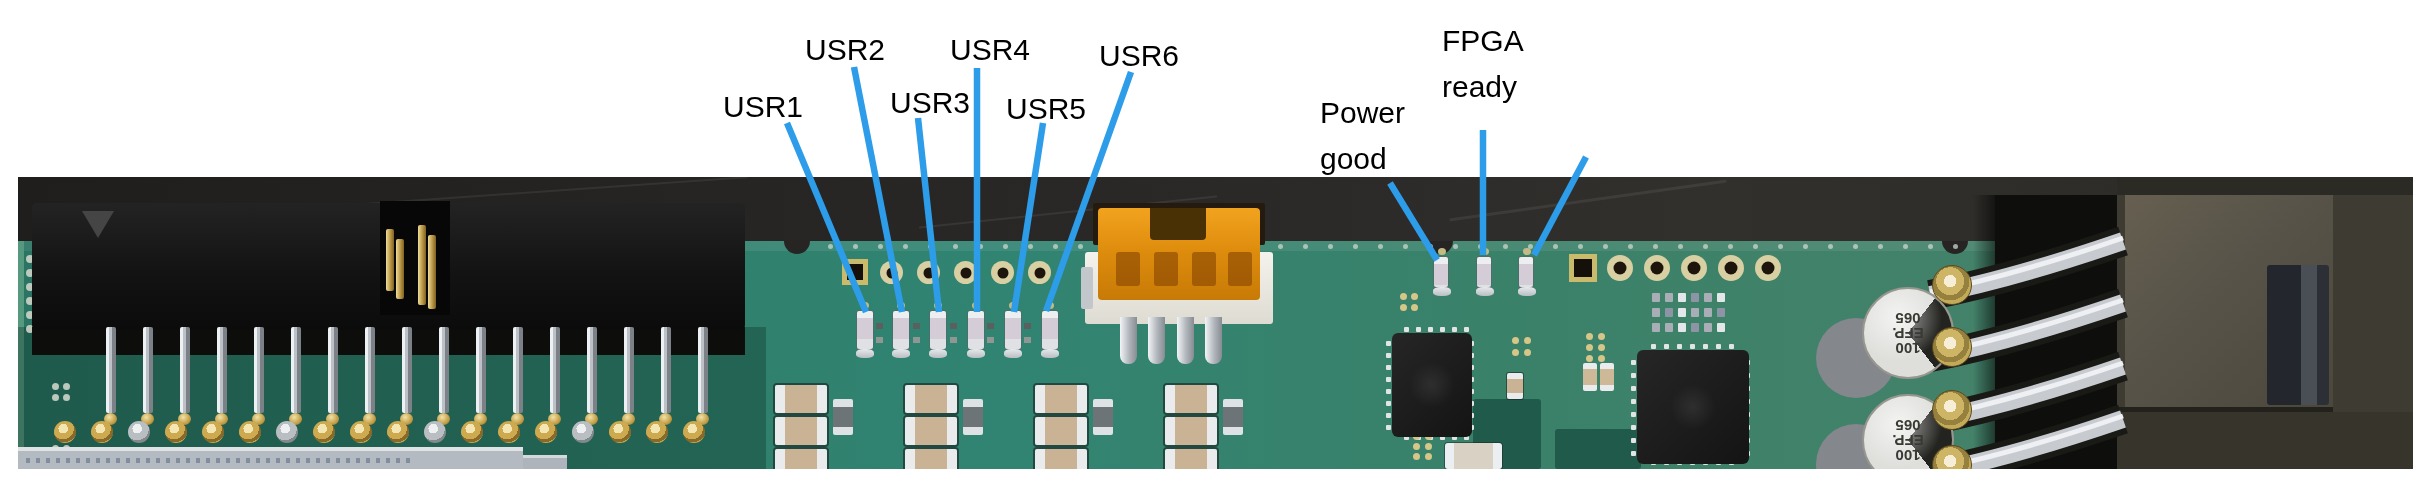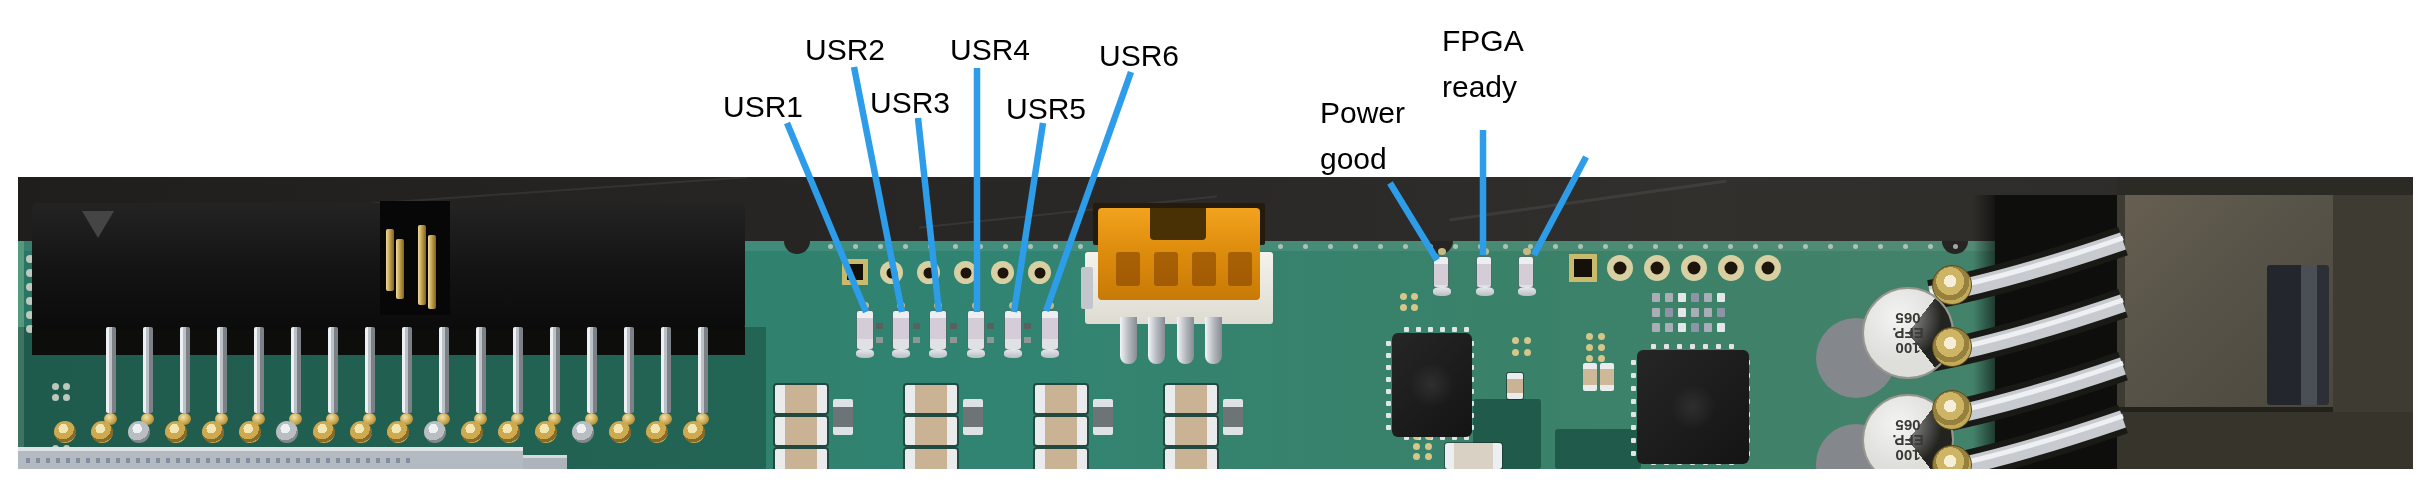"USR3" div.lbl { left: 910px -> 930px }
